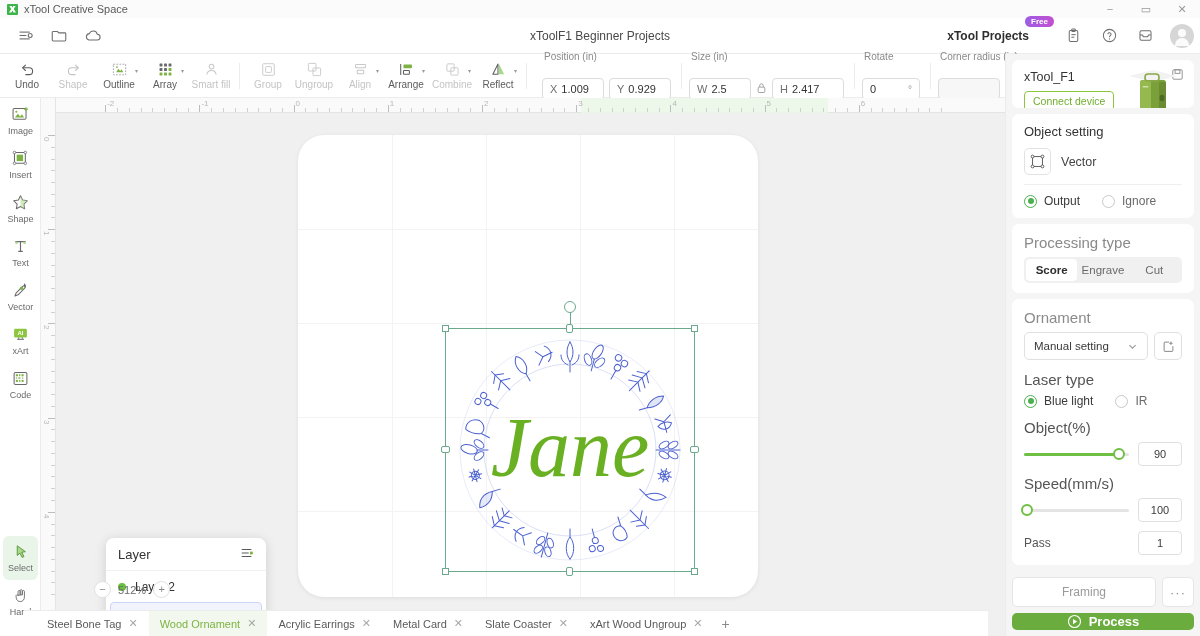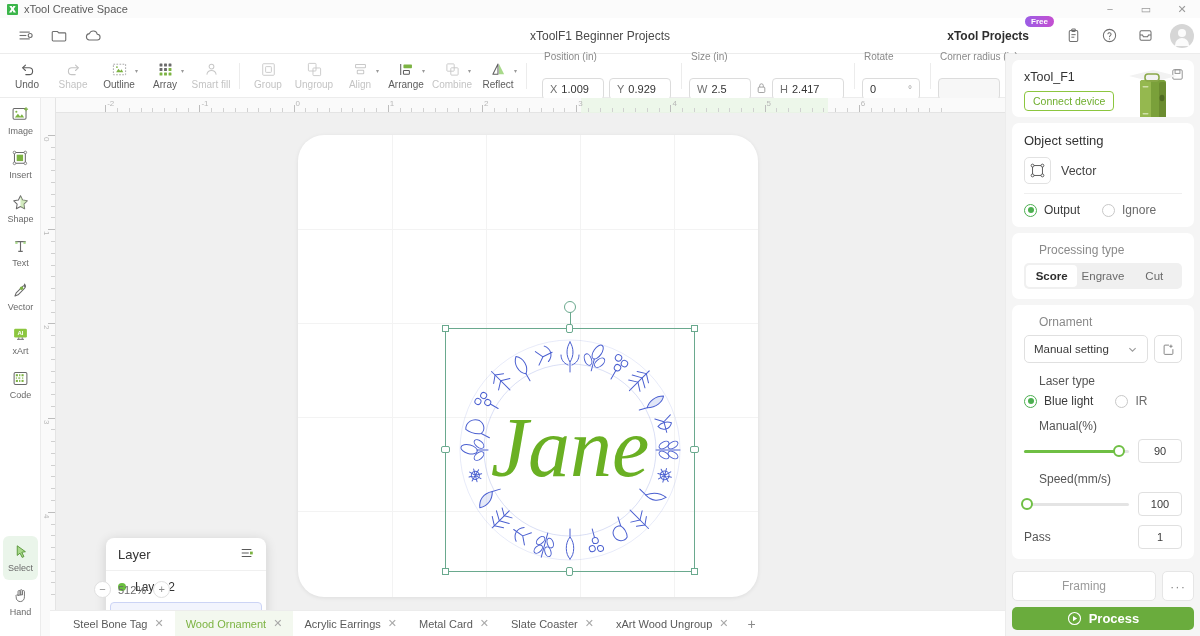"Processing type" .sublabel { font-size: 12px -> 15px; margin-left: 15px -> none }
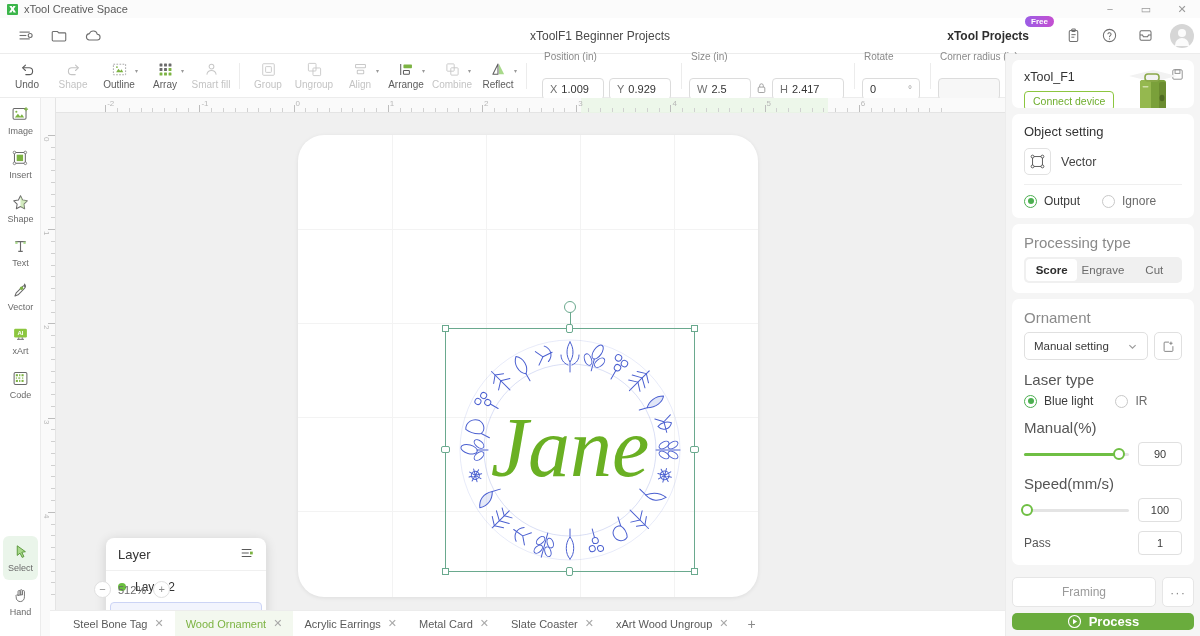"Manual(%)" div.sublabel { text: Manual -> Object }
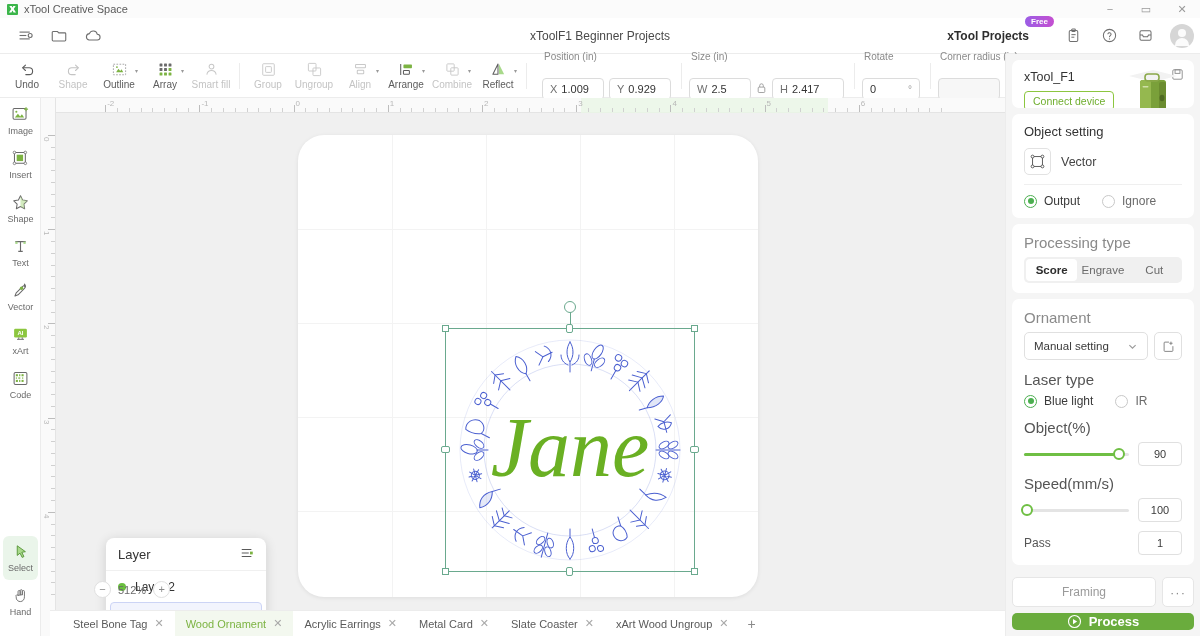"Steel Bone Tag" .tabbar { left: 50px -> 24px }
